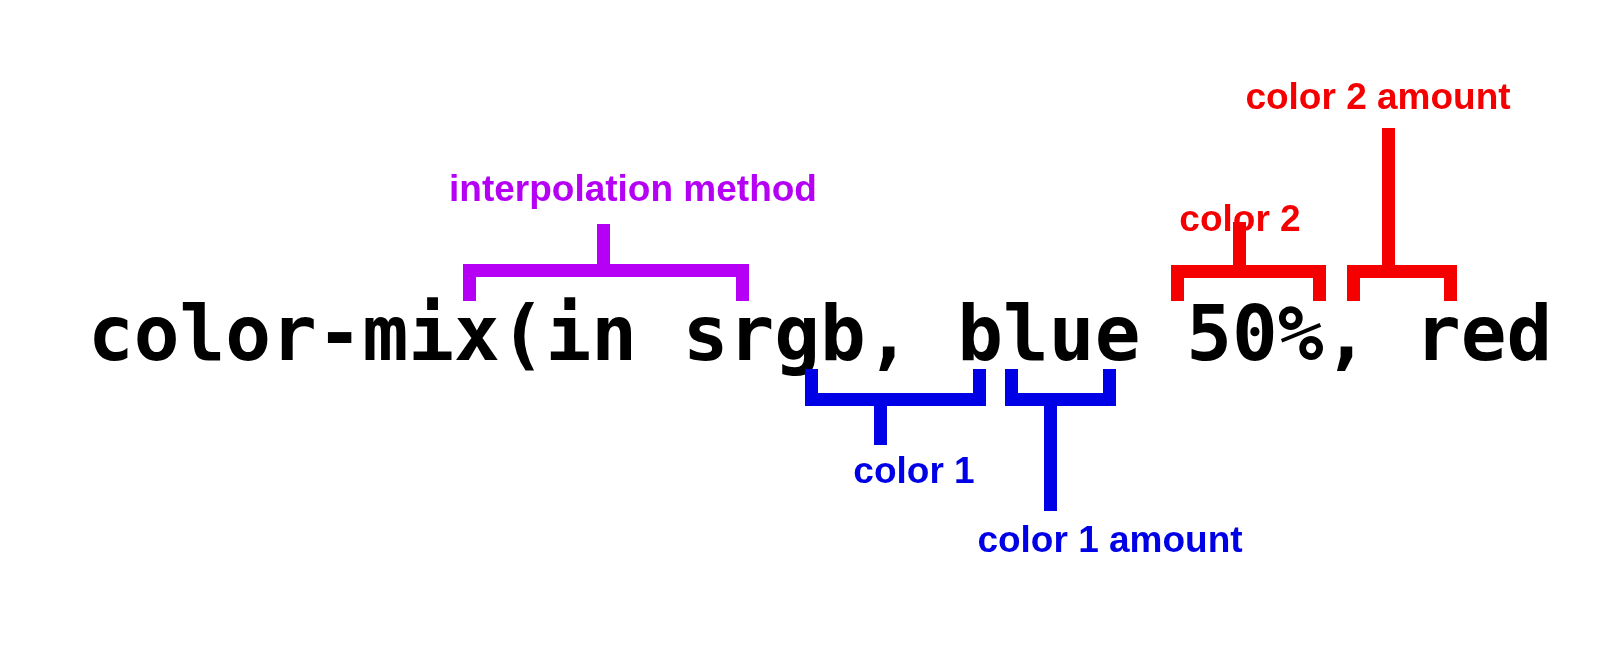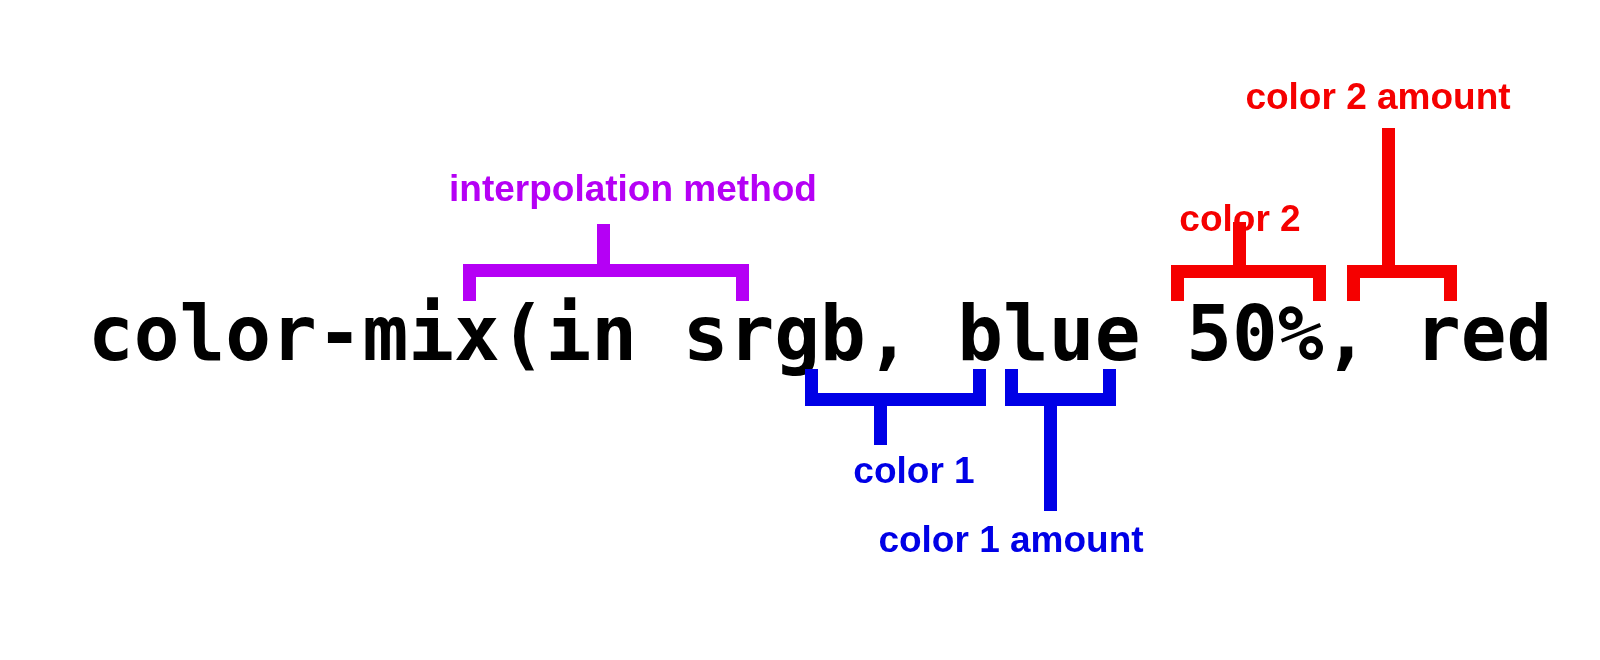"color 1 amount" div.label { left: 1011px -> 1110px }
